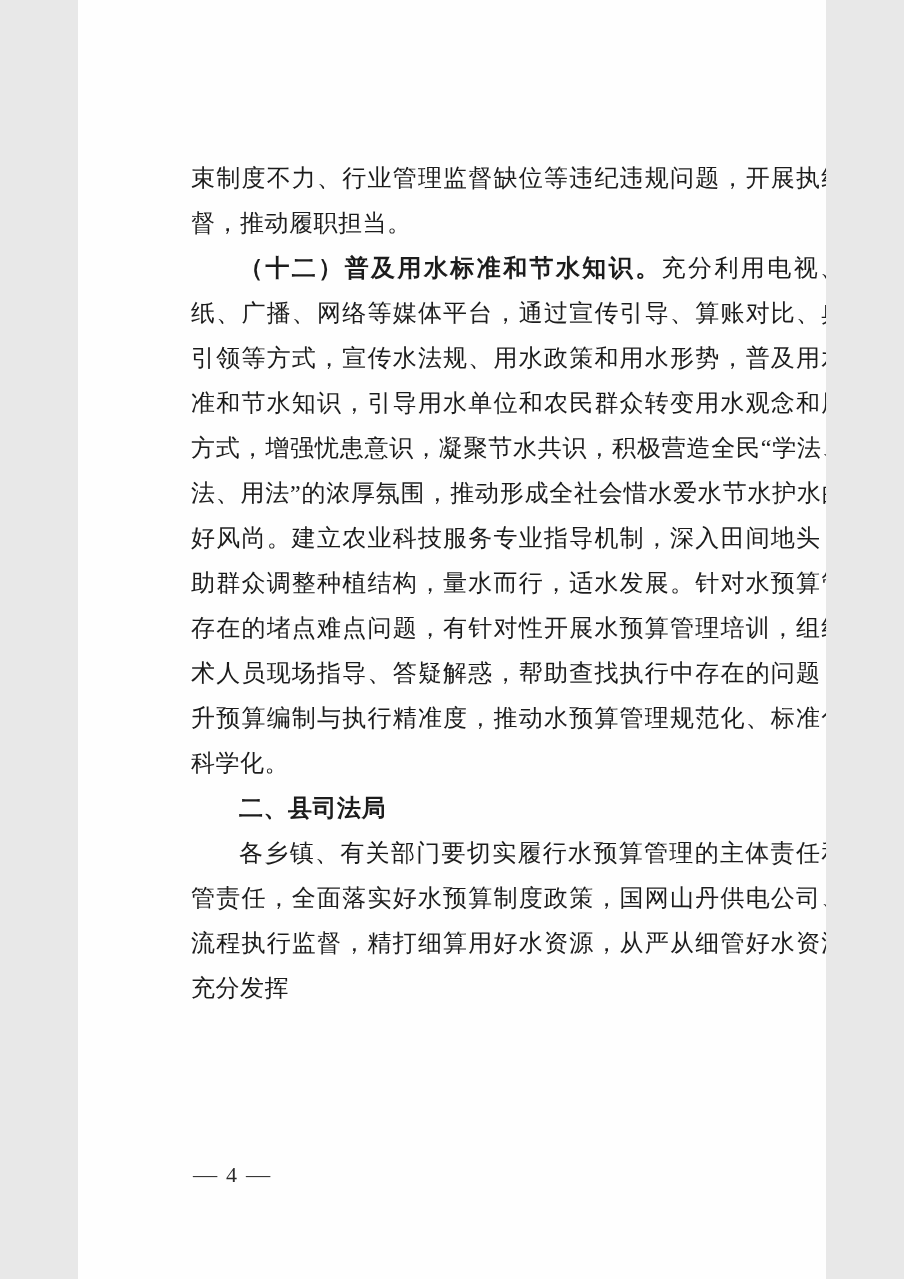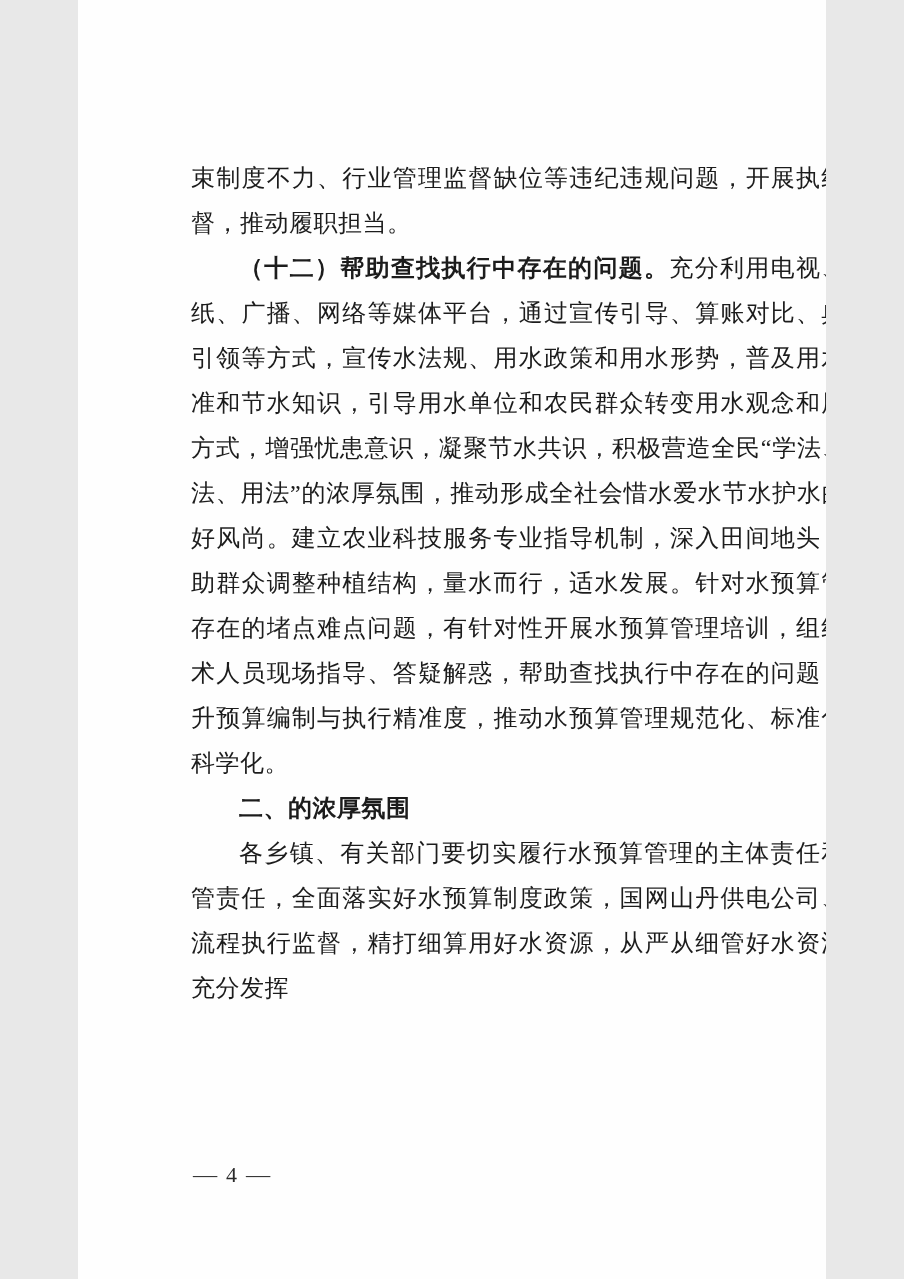"（十二）帮助查找执行中存在的问题。" span.lead-bold { text: 帮助查找执行中存在的问题 -> 普及用水标准和节水知识 }
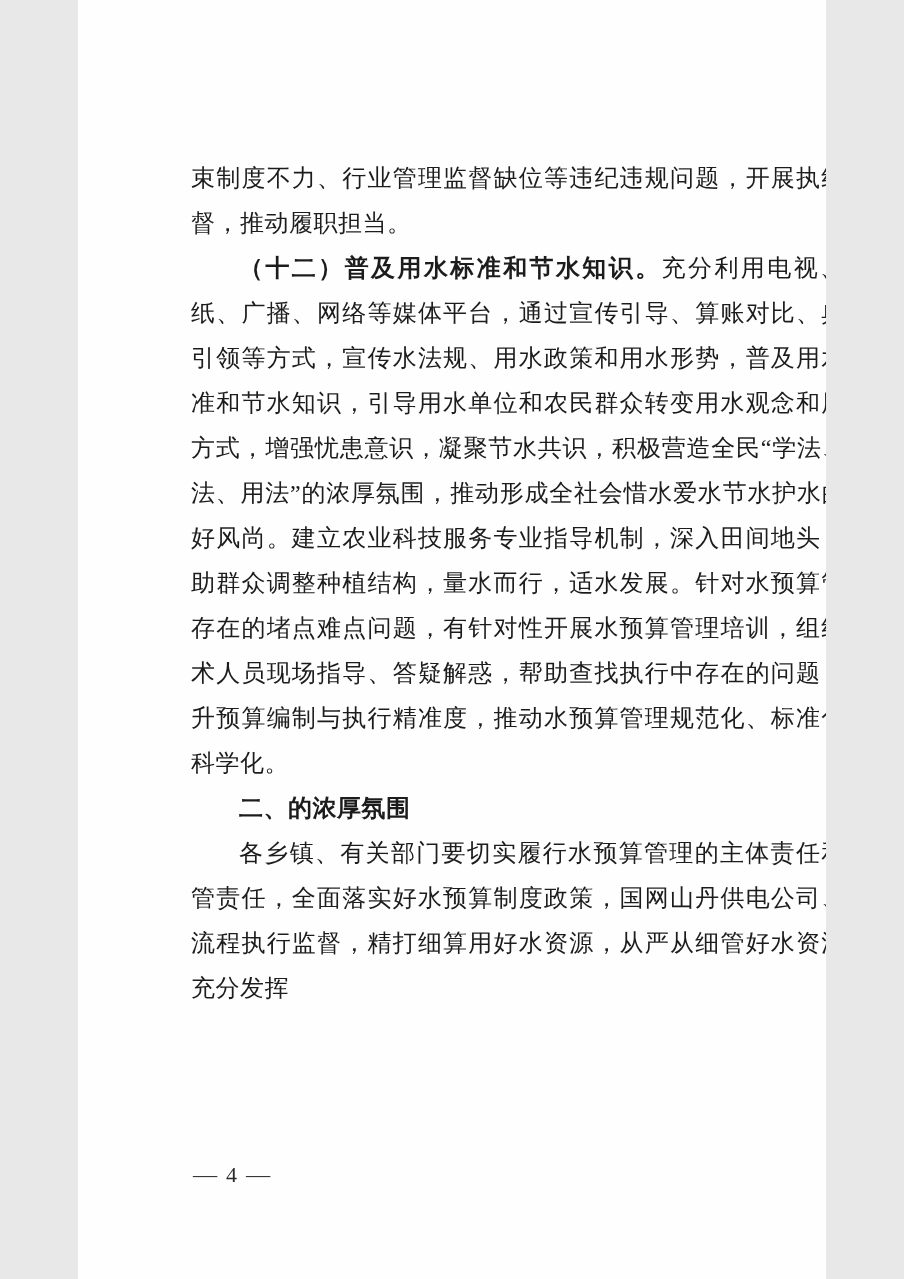"二、的浓厚氛围" span { text: 的浓厚氛围 -> 县司法局 }
